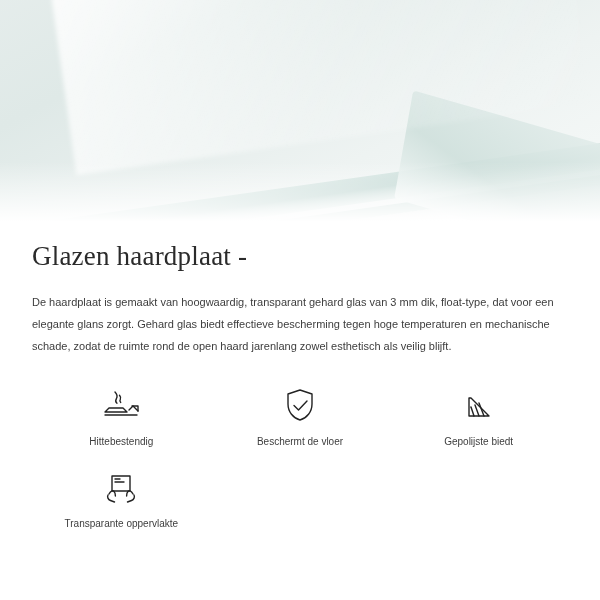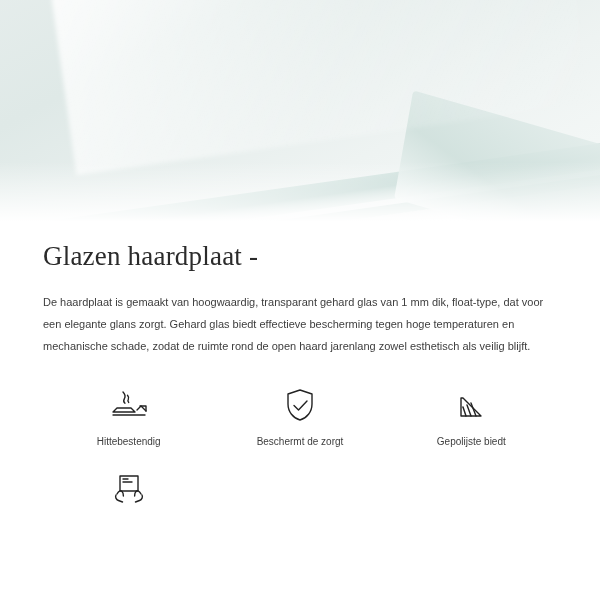"Glazen haardplaat -" .content { padding: 0 43px -> 0 32px }
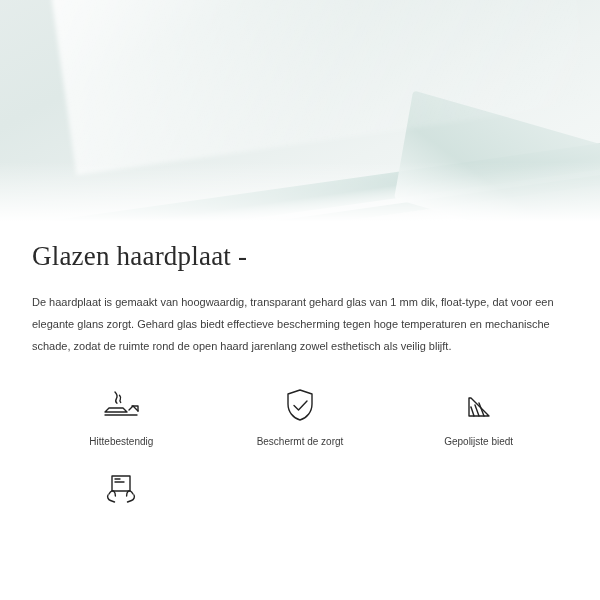"De haardplaat is gemaakt van" p.paragraph { text: 1 -> 3 }
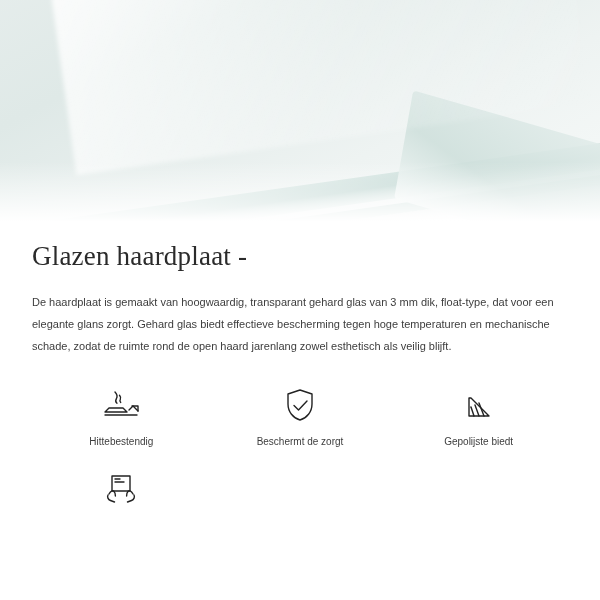"Beschermt de zorgt" span.feature-label { text: zorgt -> vloer }
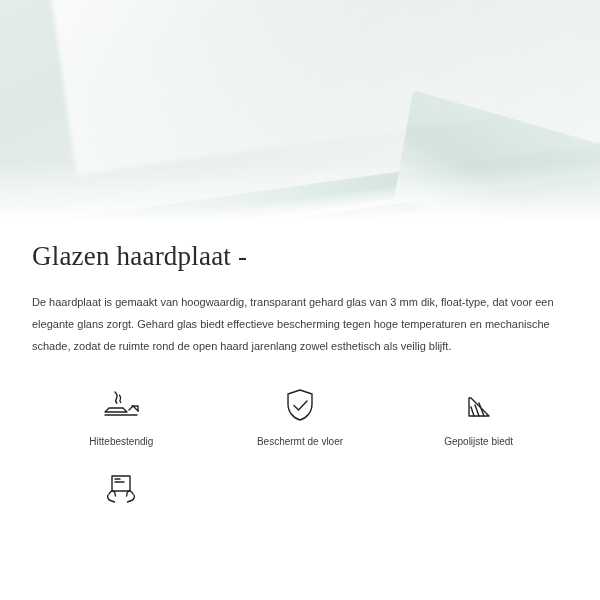"Transparante oppervlakte" span.feature-label { html: none -> <span>Transparante oppervlakte</span> }
